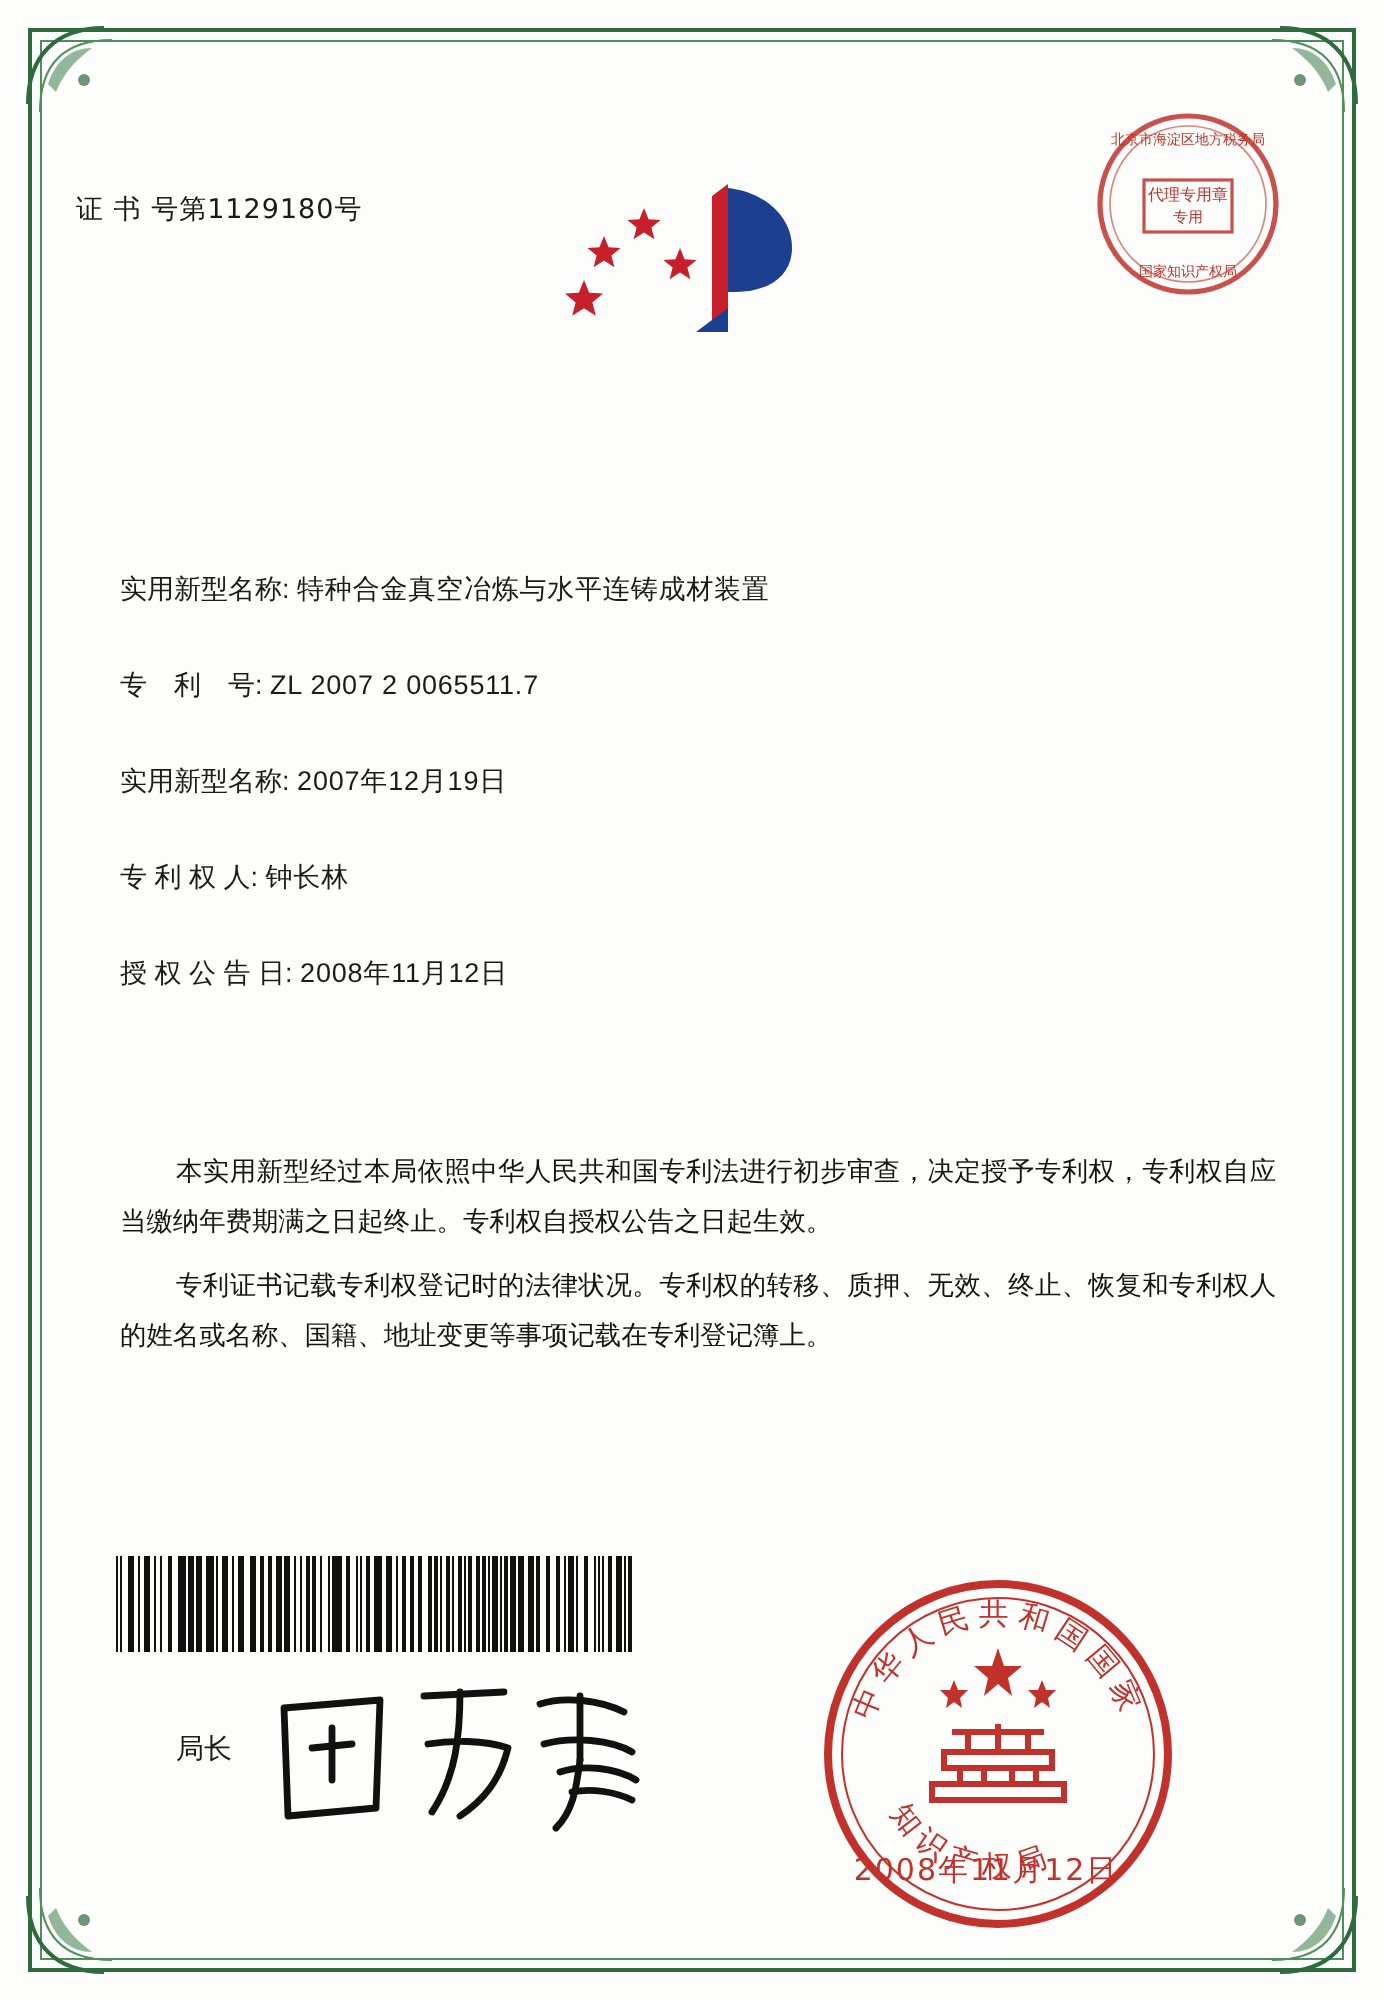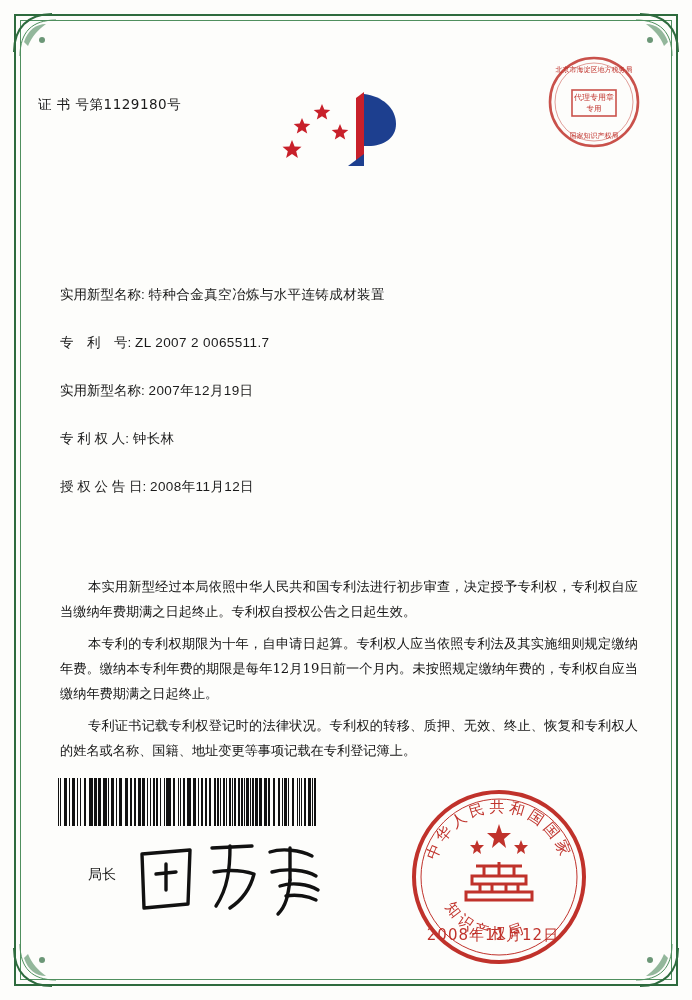"本专利的专利权期限为十年，自申请日起算。专利权人应当依照专利法及其实施细则规定缴" p { html: <p>本专利的专利权期限为十年，自申请日起算。专利权人应当依照专利法及其实施细则规定缴纳年费。缴纳本专利年费的期限是每年12月19日前一个月内。未按照规定缴纳年费的，专利权自应当缴纳年费期满之日起终止。</p> -> none }
